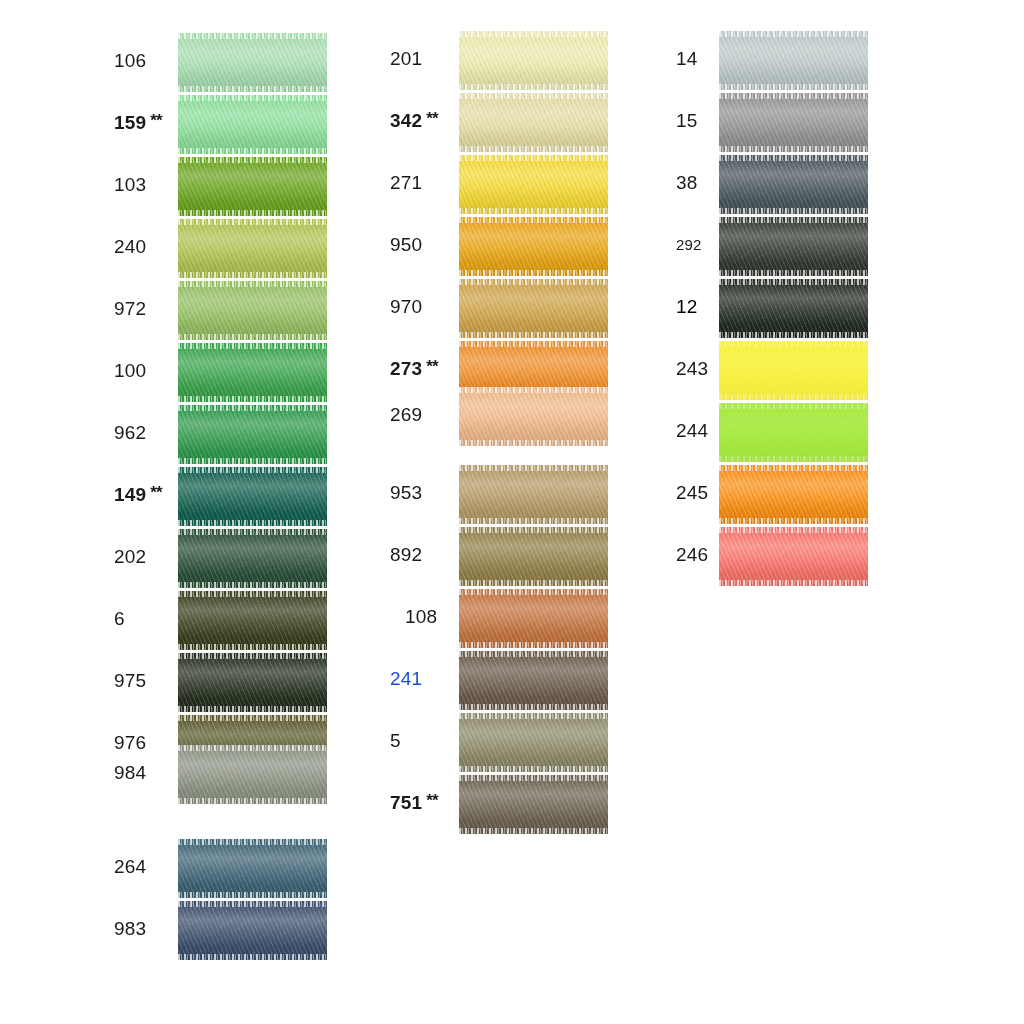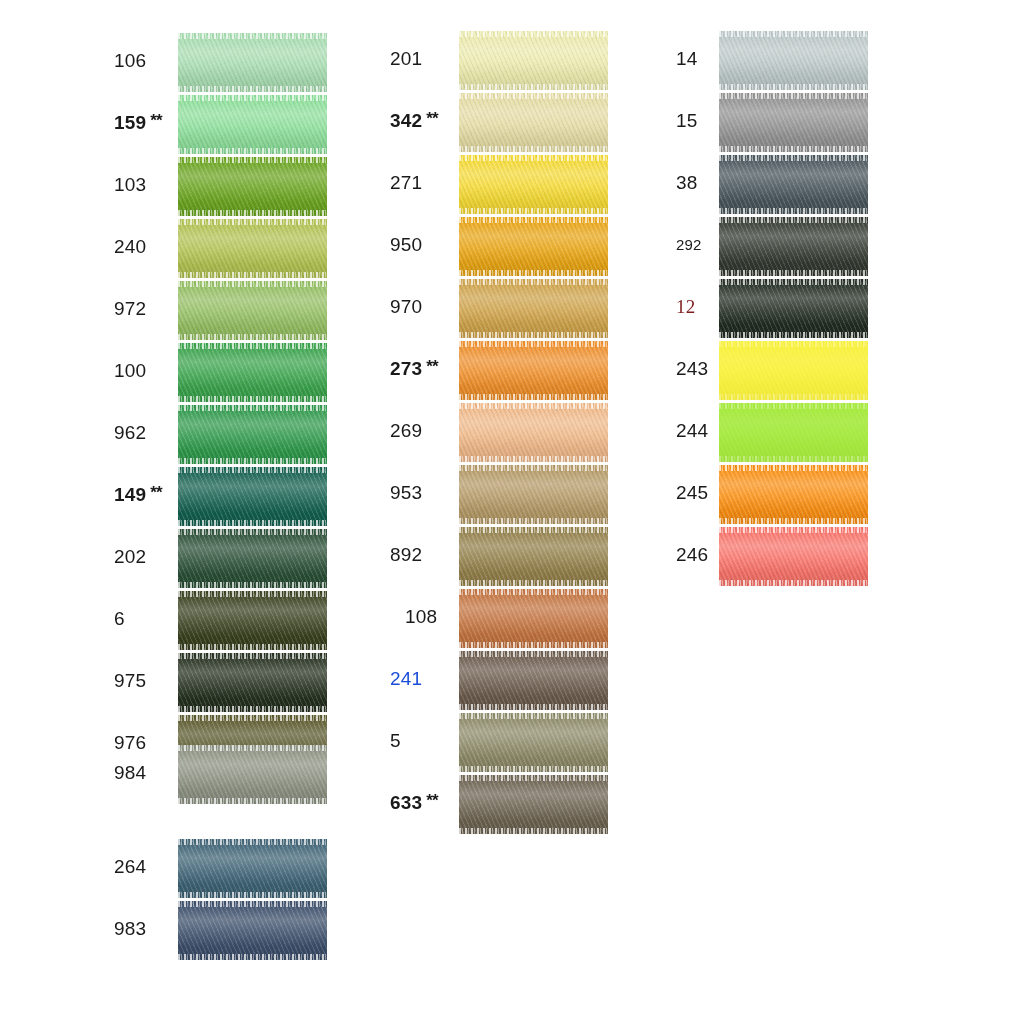"12" div.row-label { color: #7f1d1d -> #000000; font-family: Liberation Serif, serif -> none }
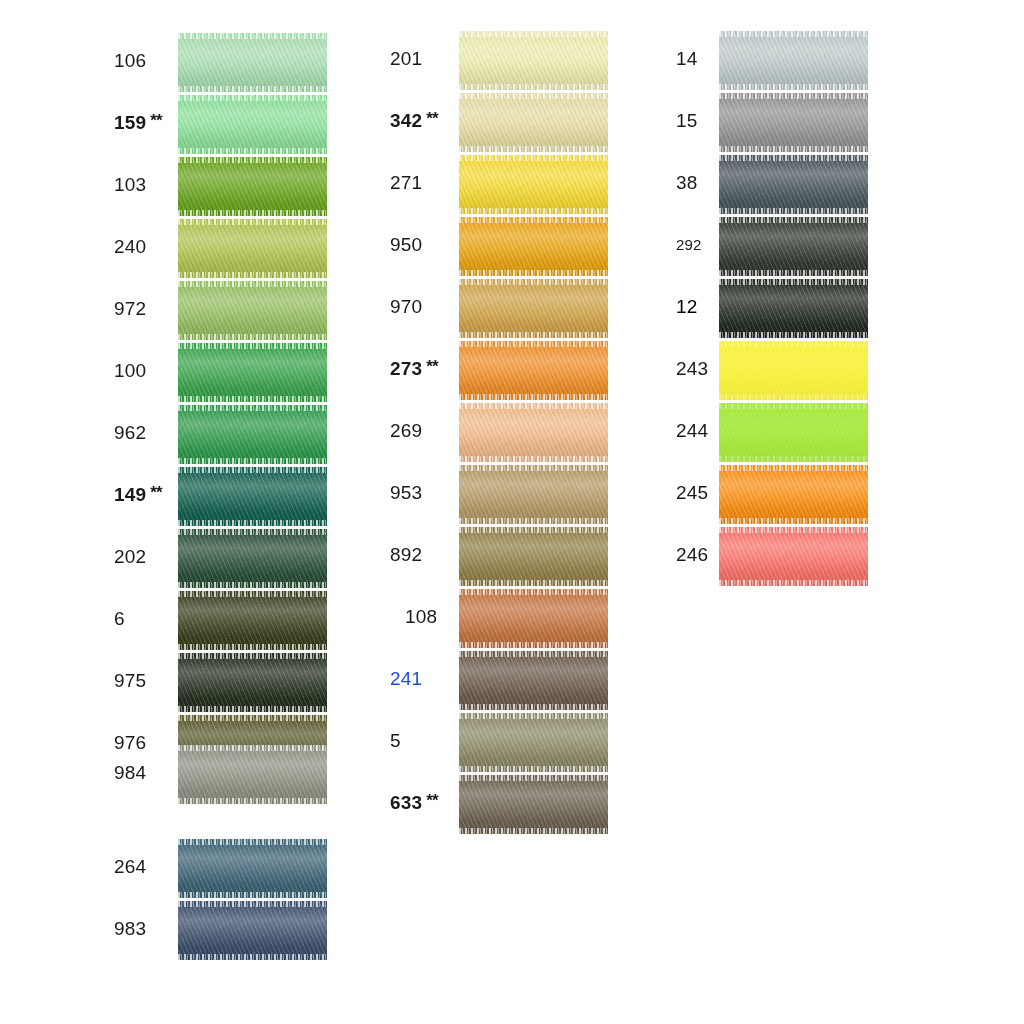"269" div.row { top: 372px -> 356px }
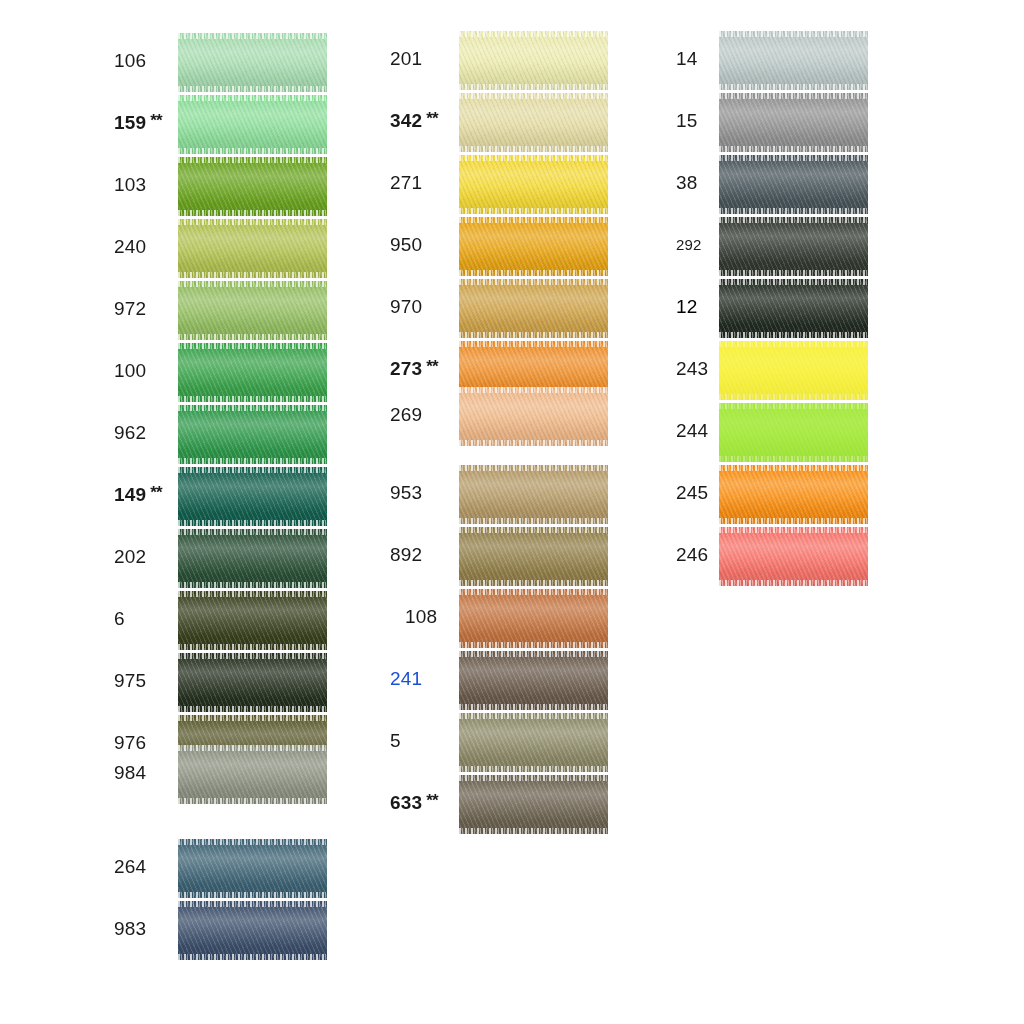"633" span { text: 633 -> 751 }
